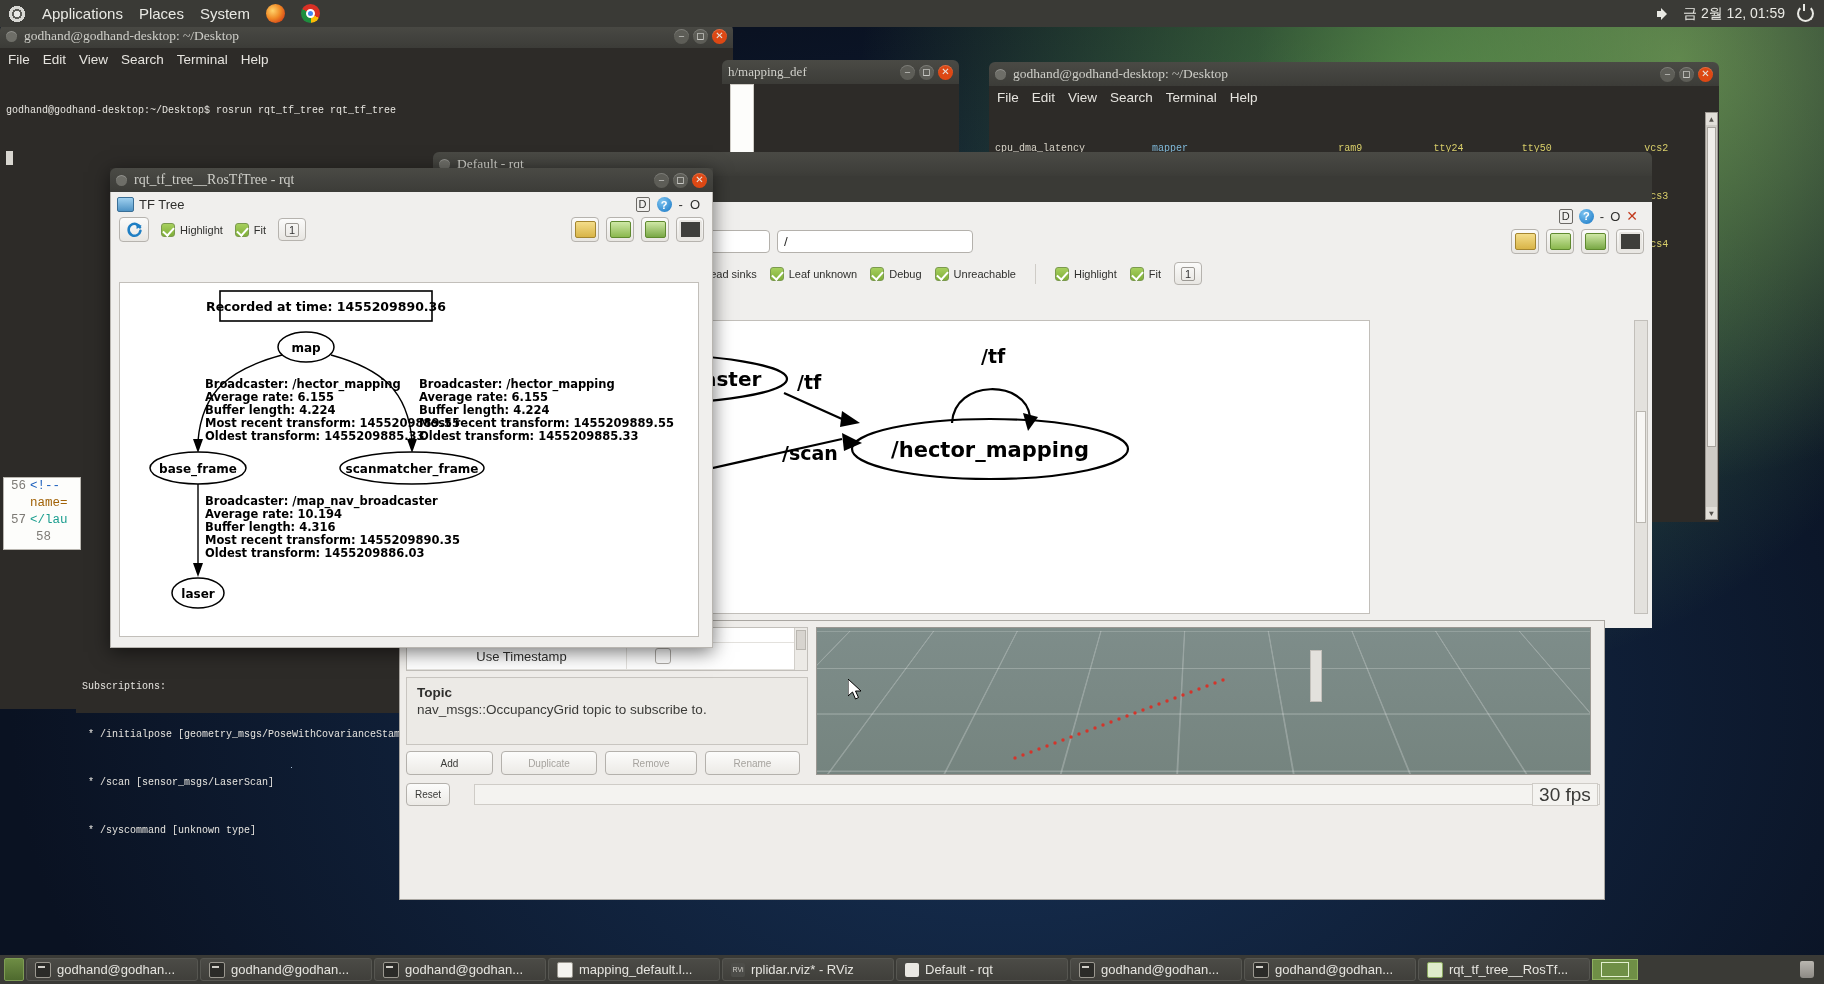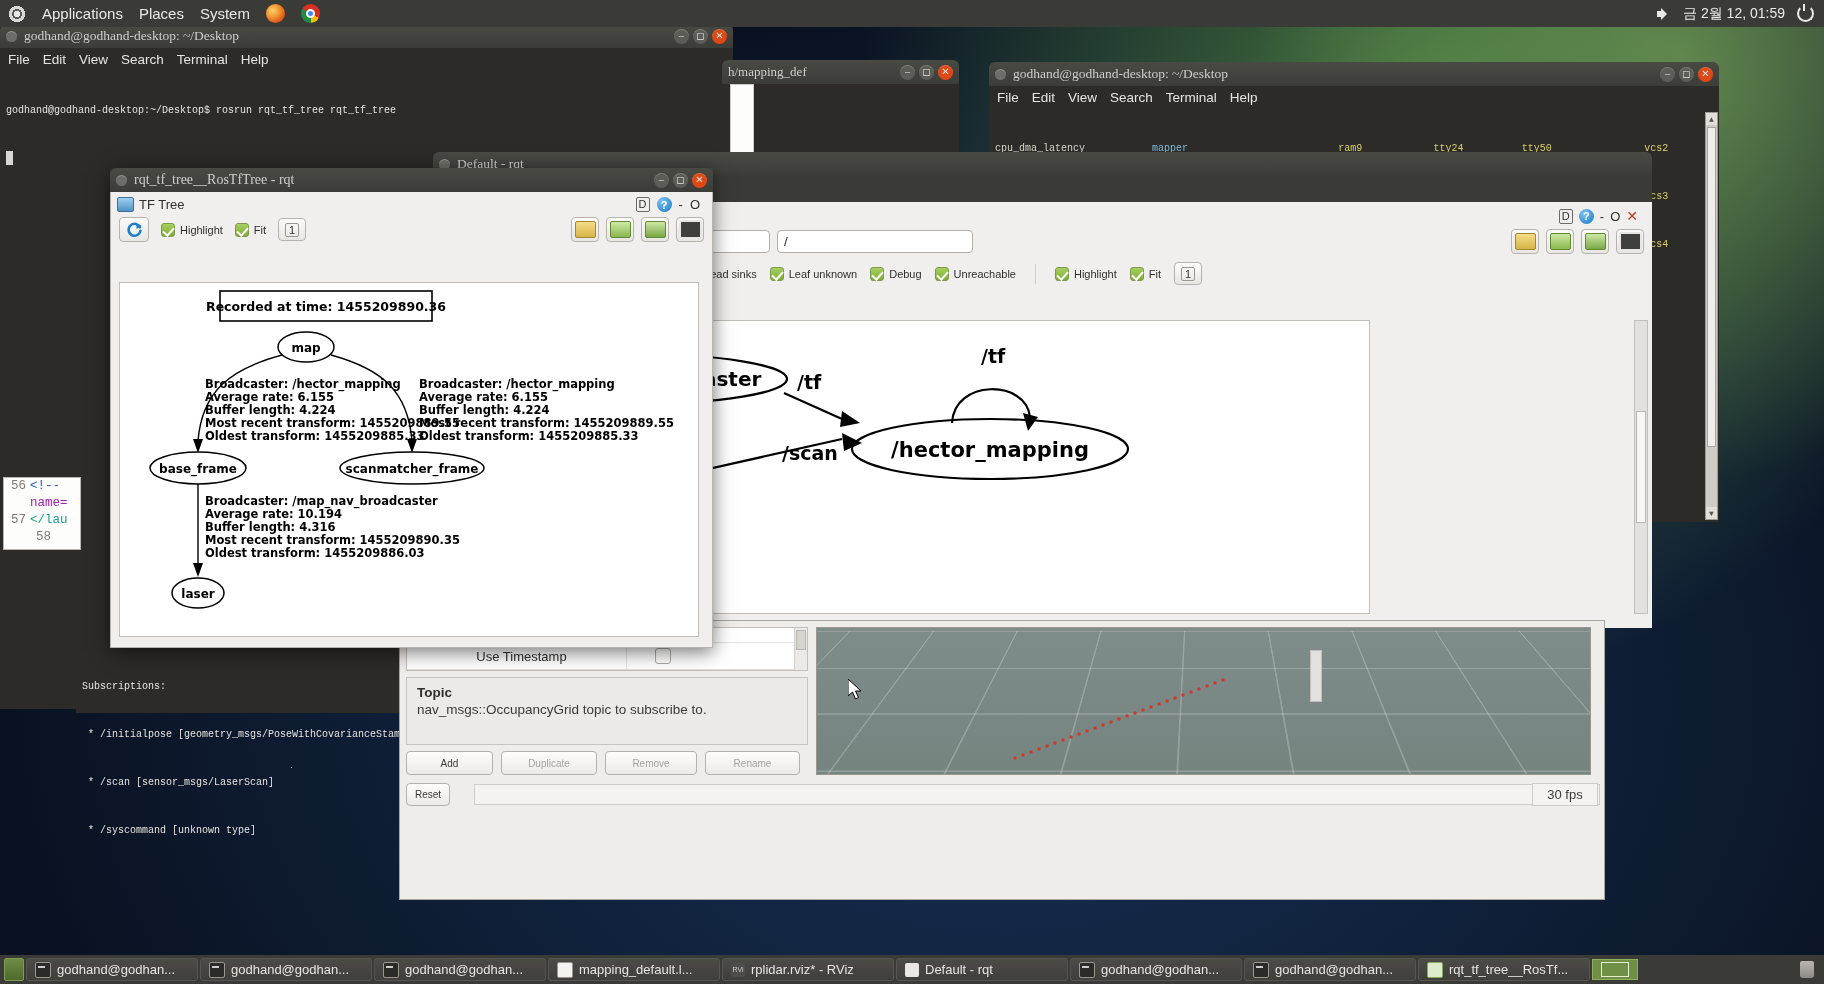"name=" span { color: #a21caf -> #a16207 }
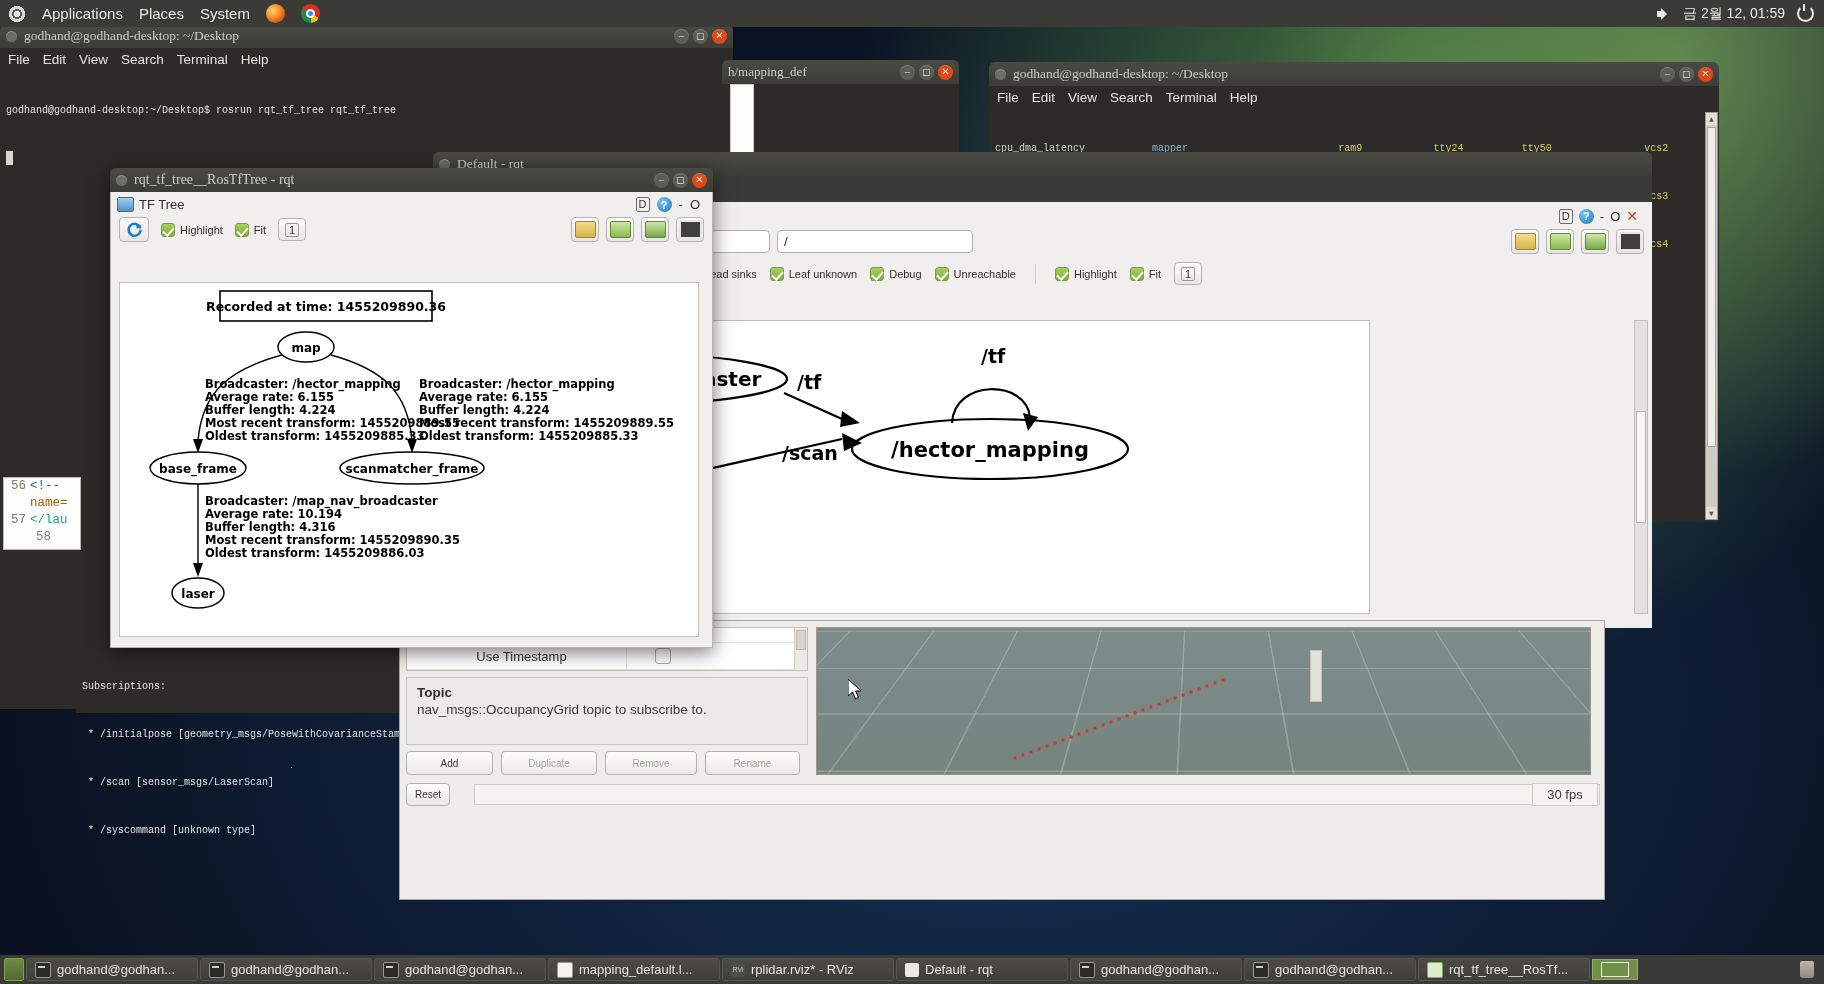"30 fps" div { font-size: 13px -> 19px }
